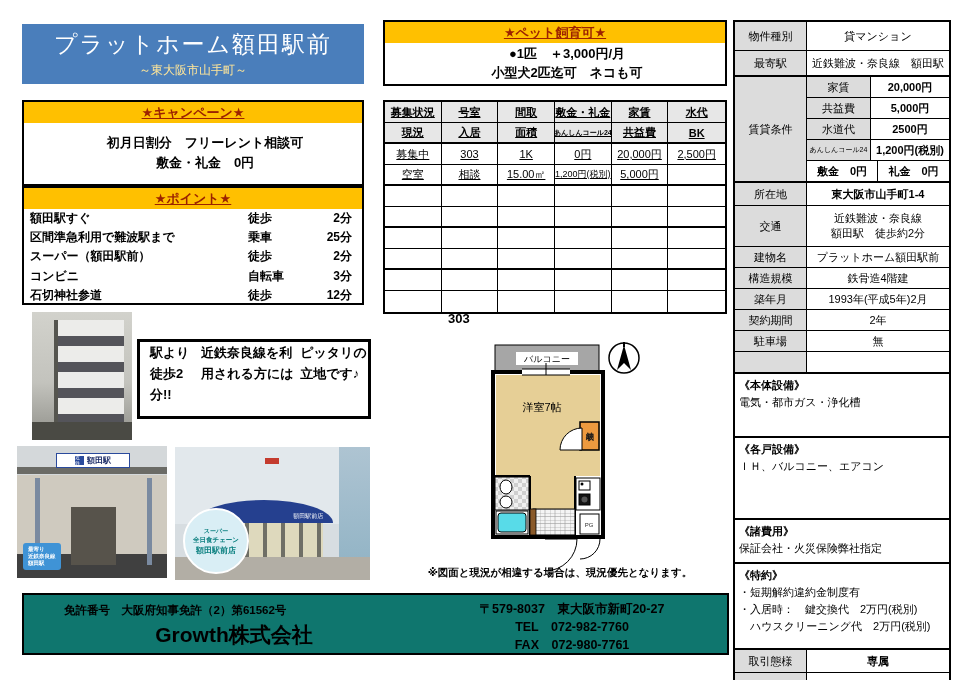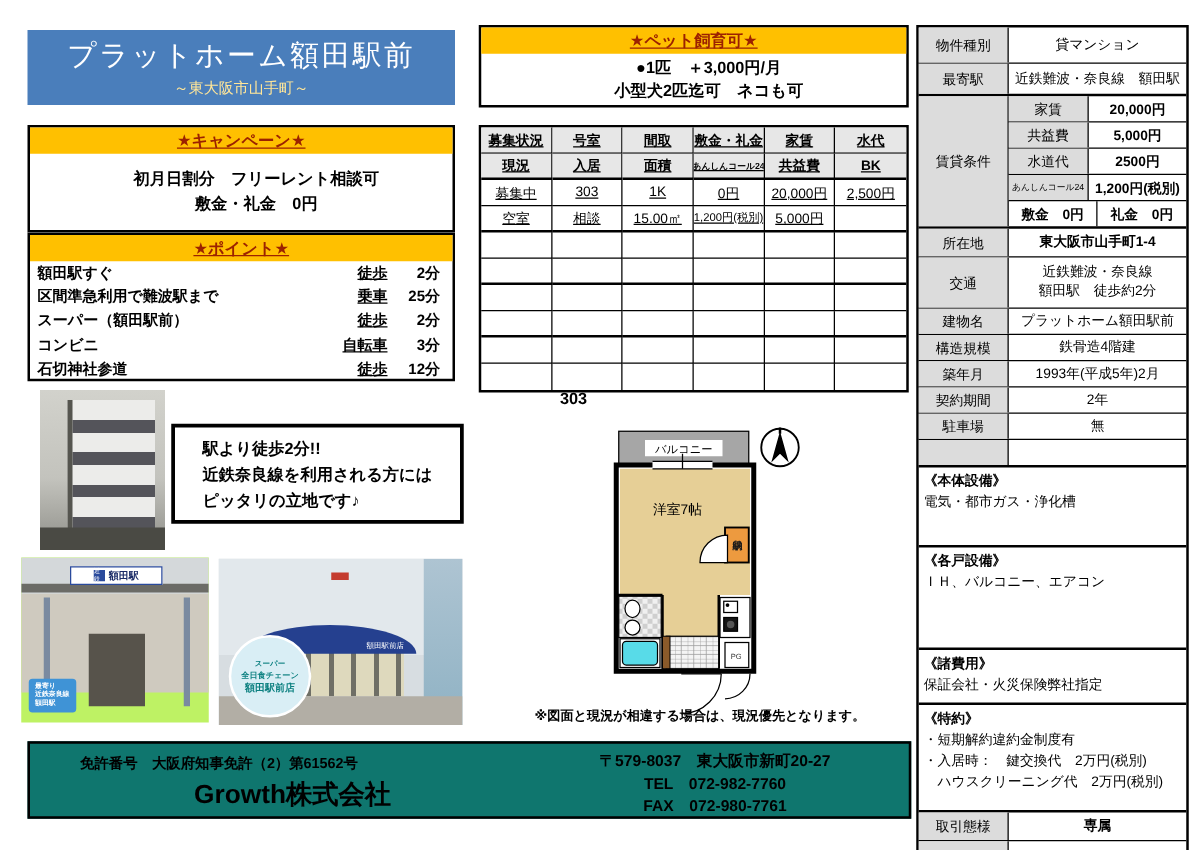"徒歩" .point-mode { text-align: right -> left; text-decoration: underline -> none }
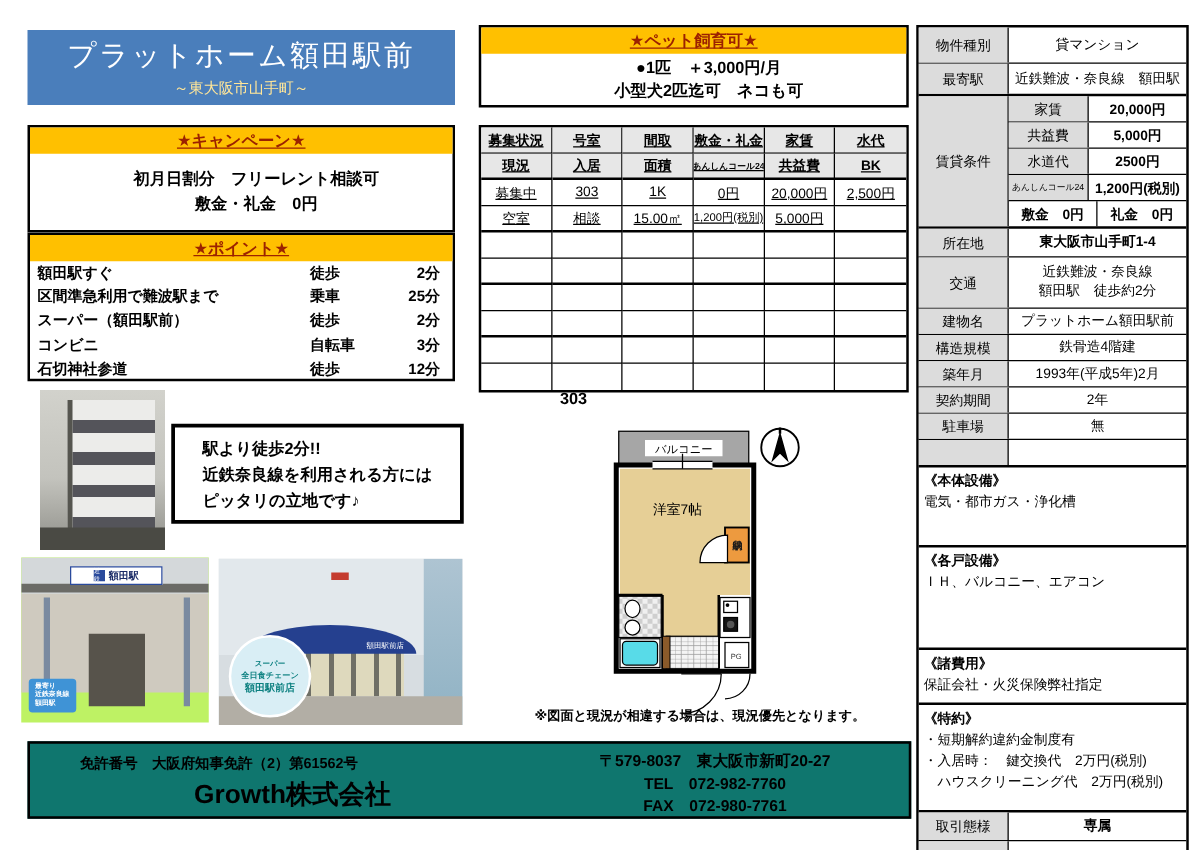"駅より徒歩2分!!" .callout { flex-direction: column -> row; padding-left: 22px -> 10px }
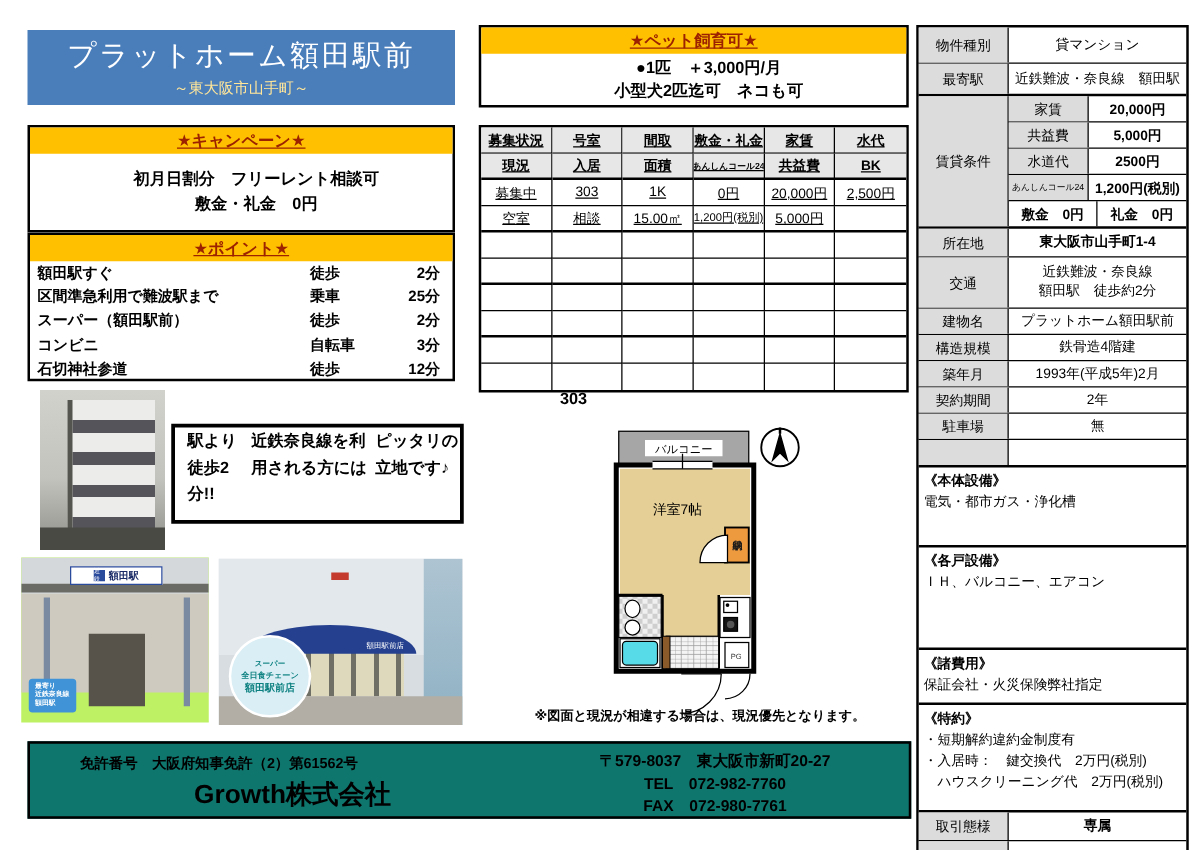"額田駅" .photo-station { background: #bef264 -> #404040 }
